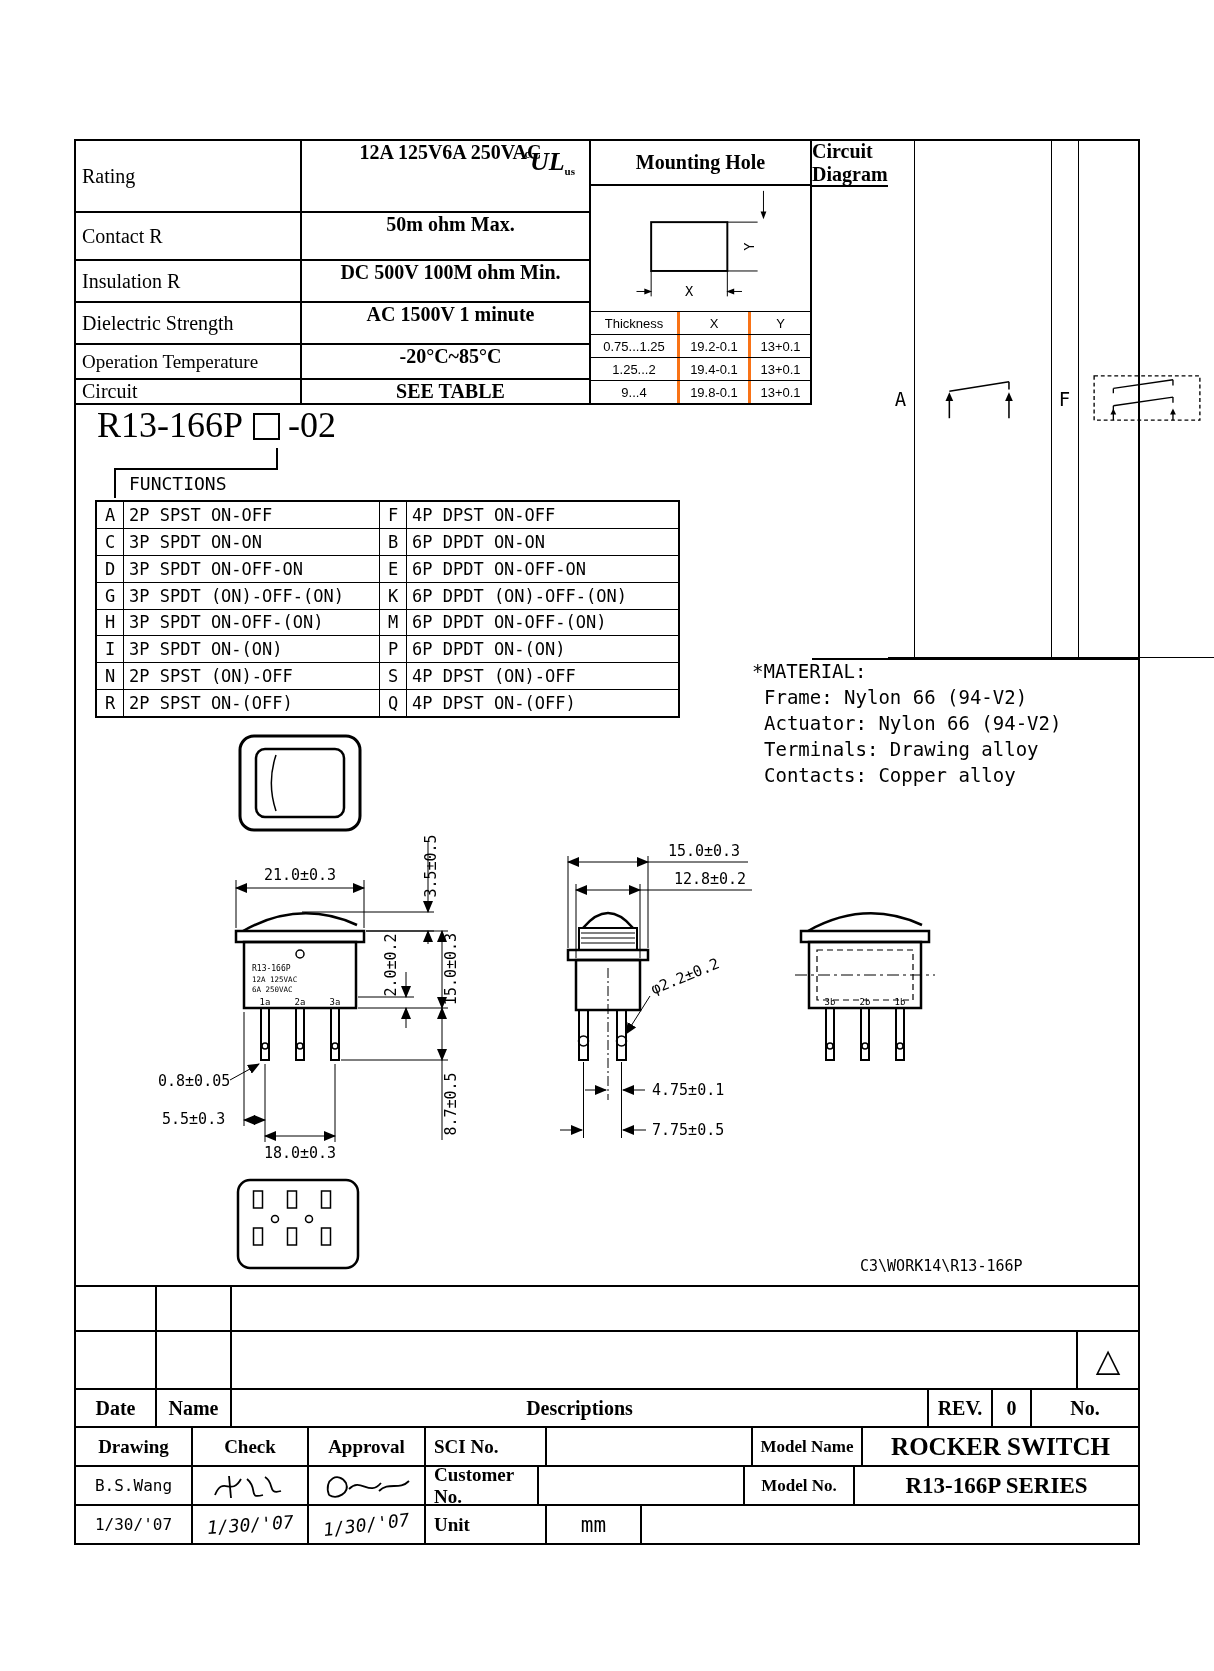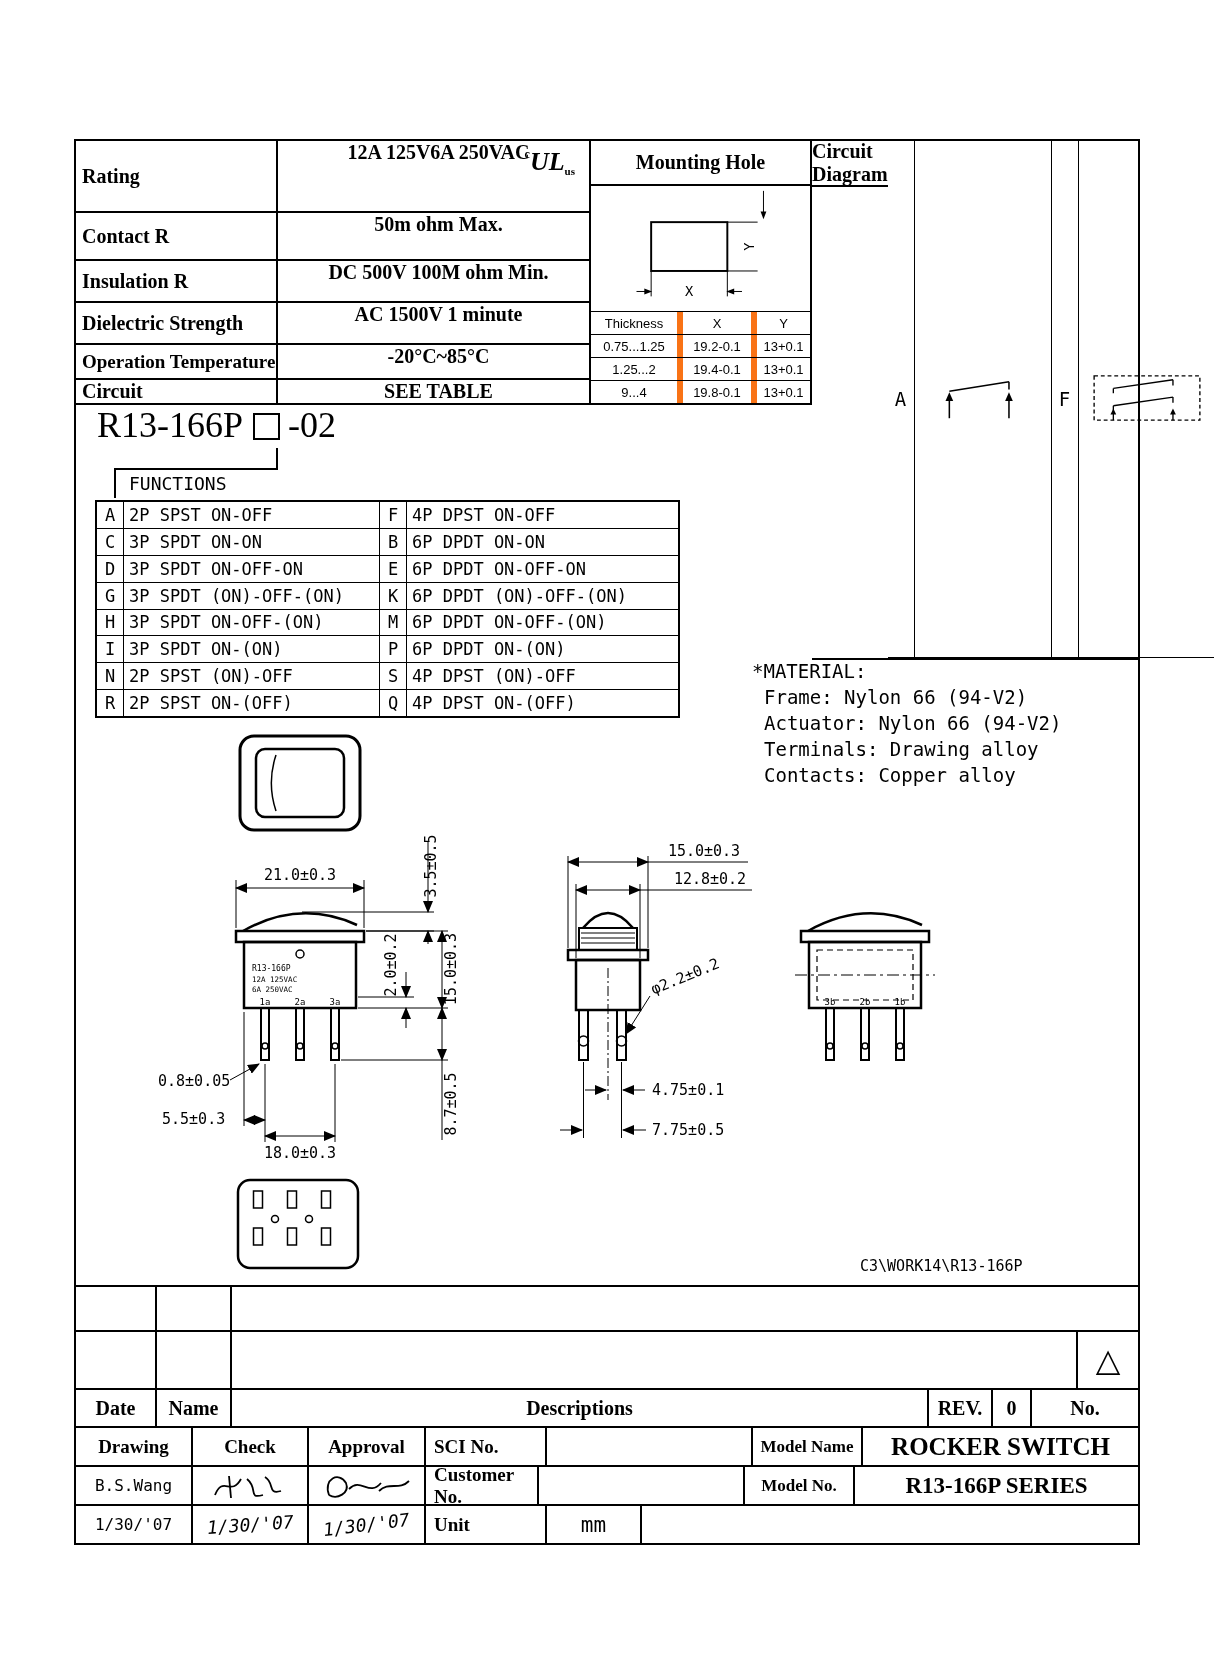"Rating" .spec-label { font-weight: bold -> normal; width: 202px -> 226px }
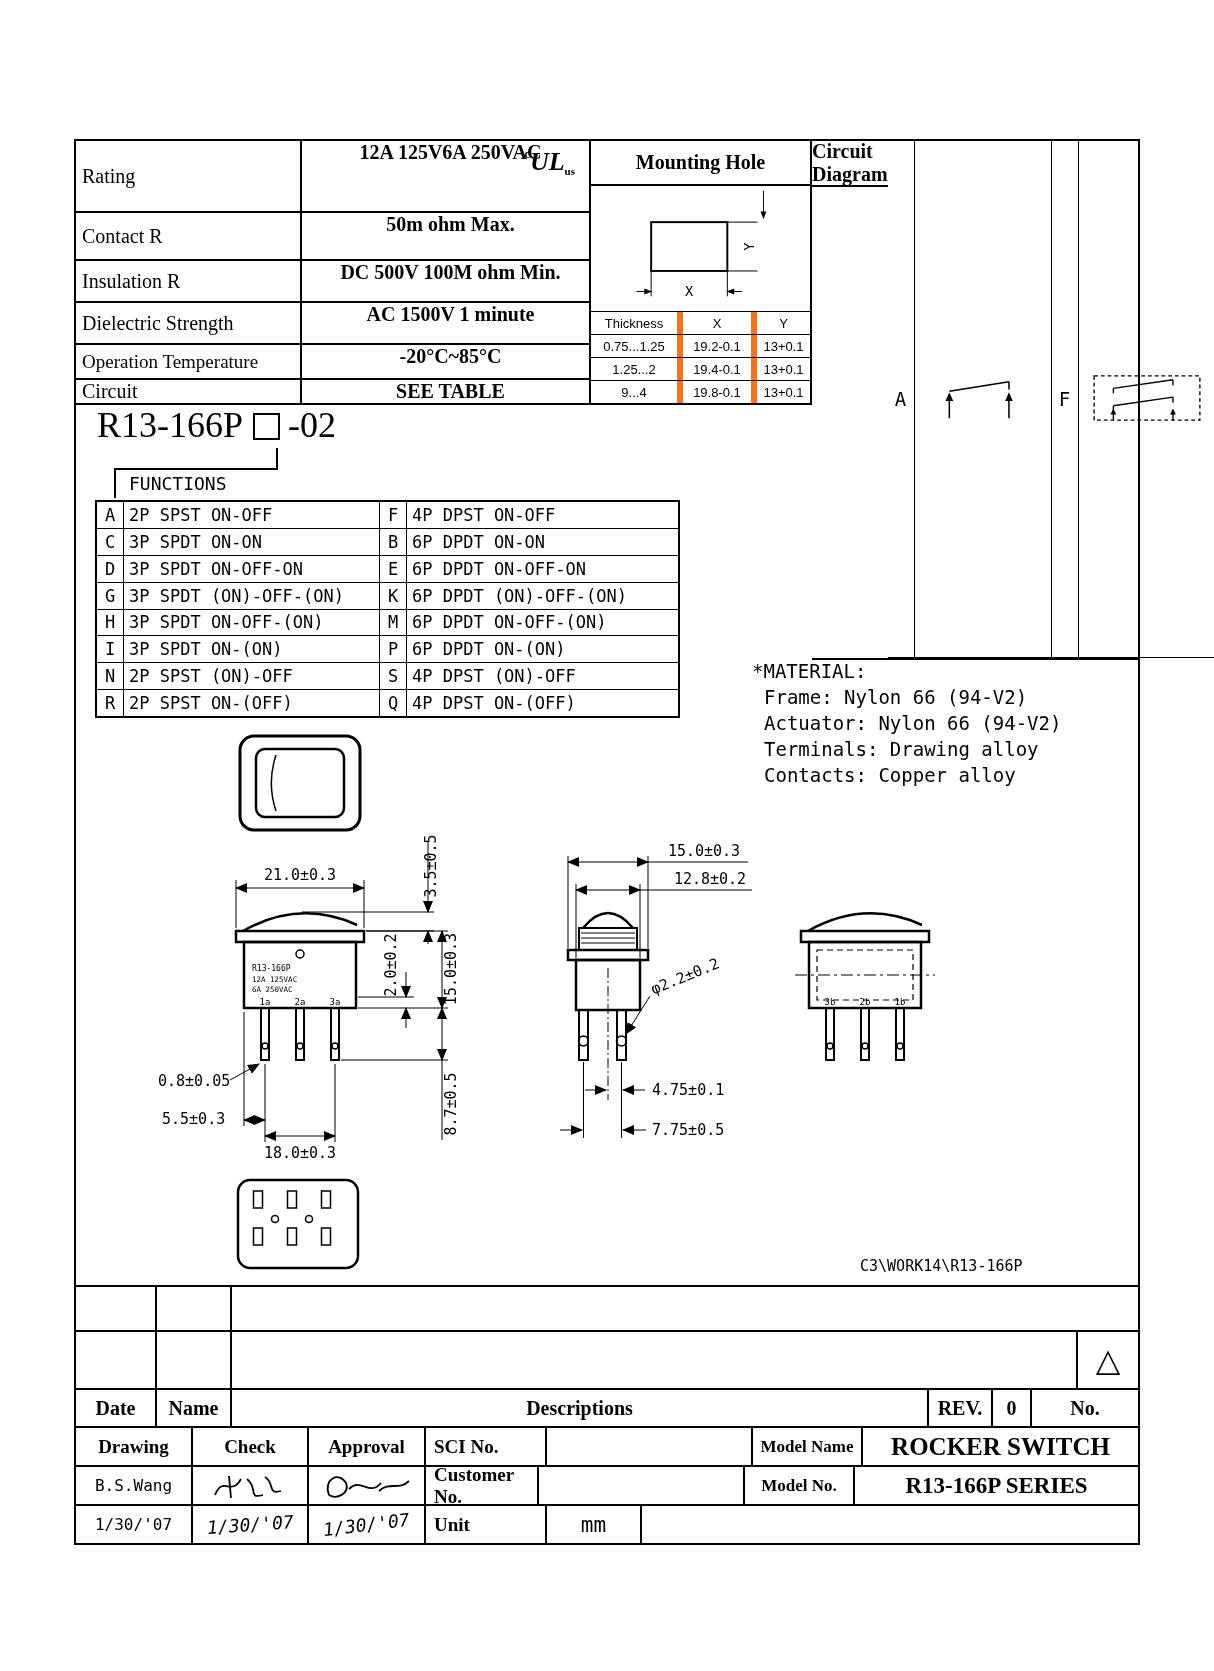"Thickness" .thk-c { border-right: 6px solid #f97316 -> 3px solid #f97316 }
